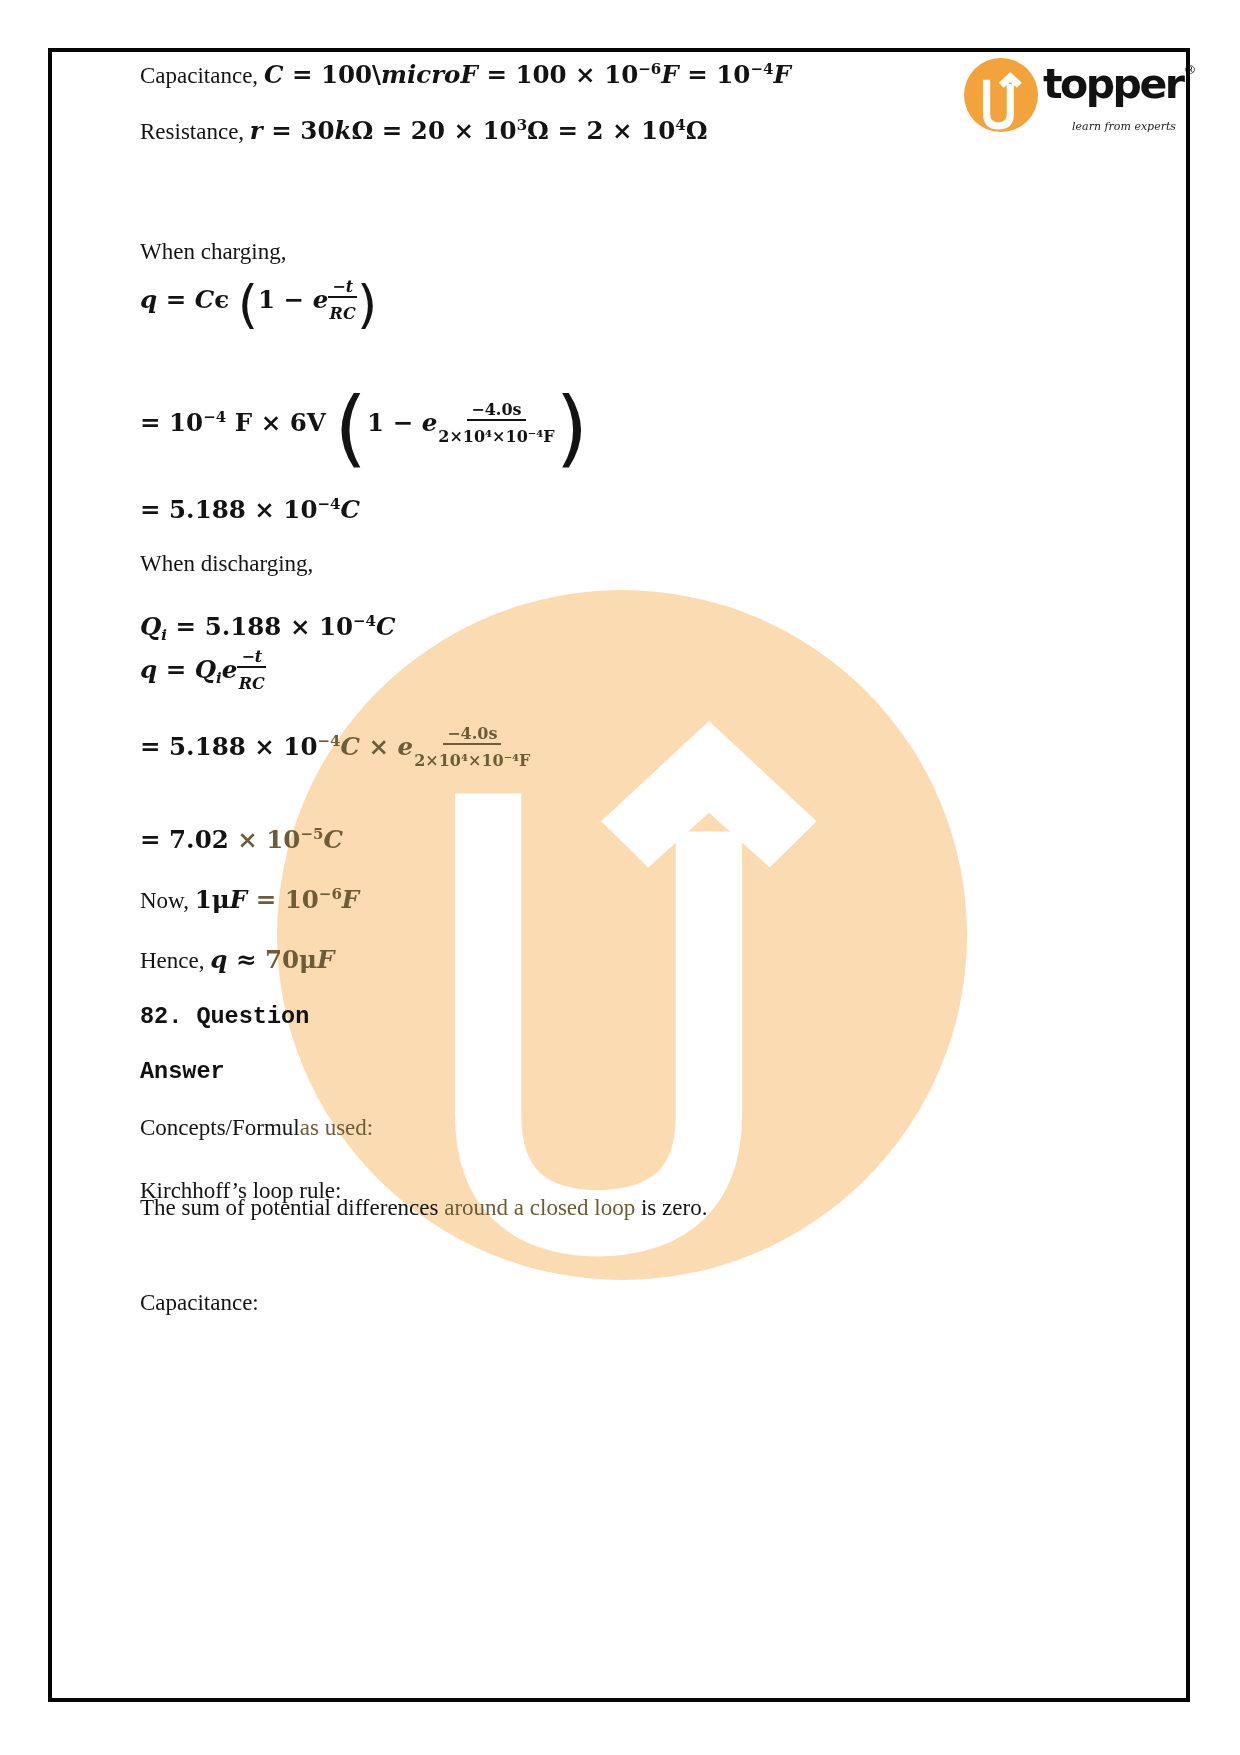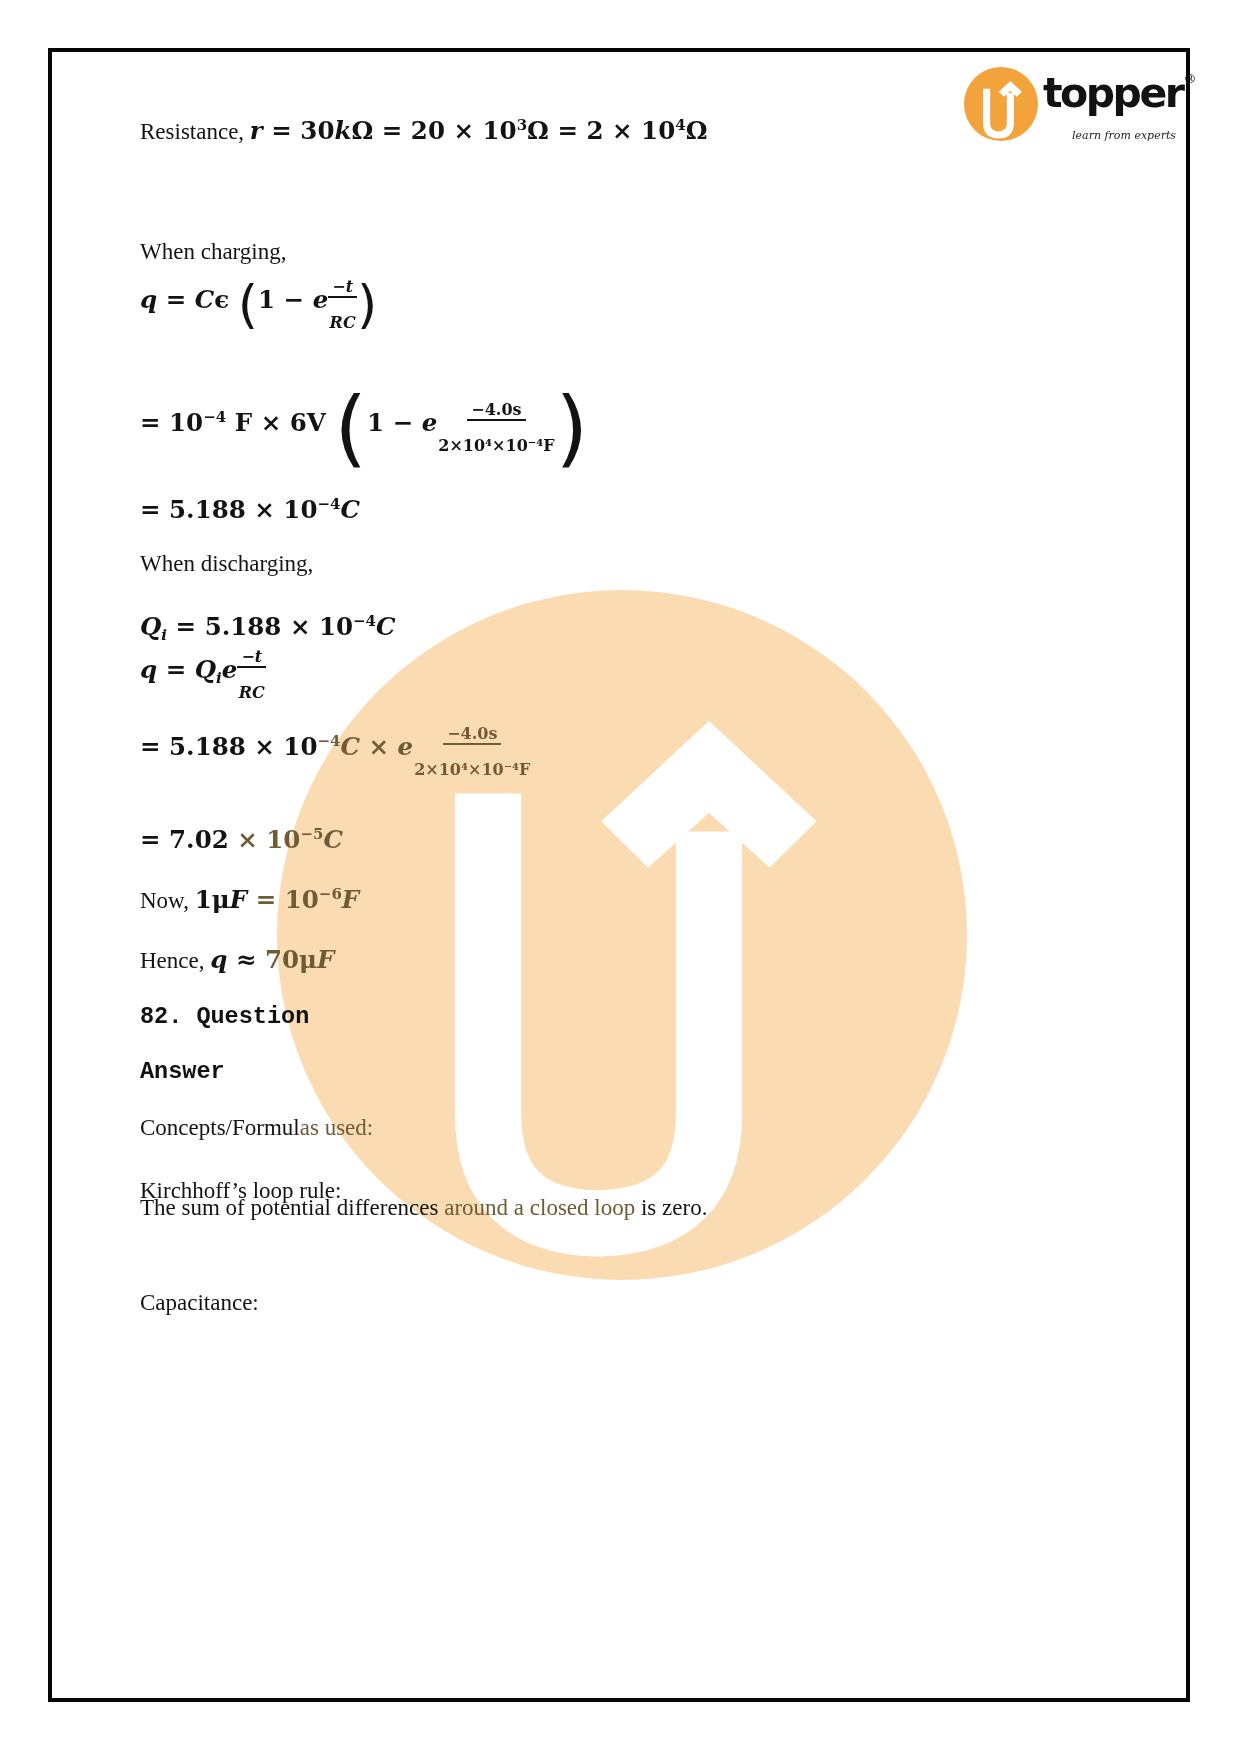"Capacitance, C = 100\microF =" div.line { html: none -> <div><span>Capacitance, </span><span>C</span><span> = 100\</span><span>microF</span><span> = 100 × 10</span><span>−6</span><span>F</span><span> = 10</span><span>−4</span><span>F</span></div> }
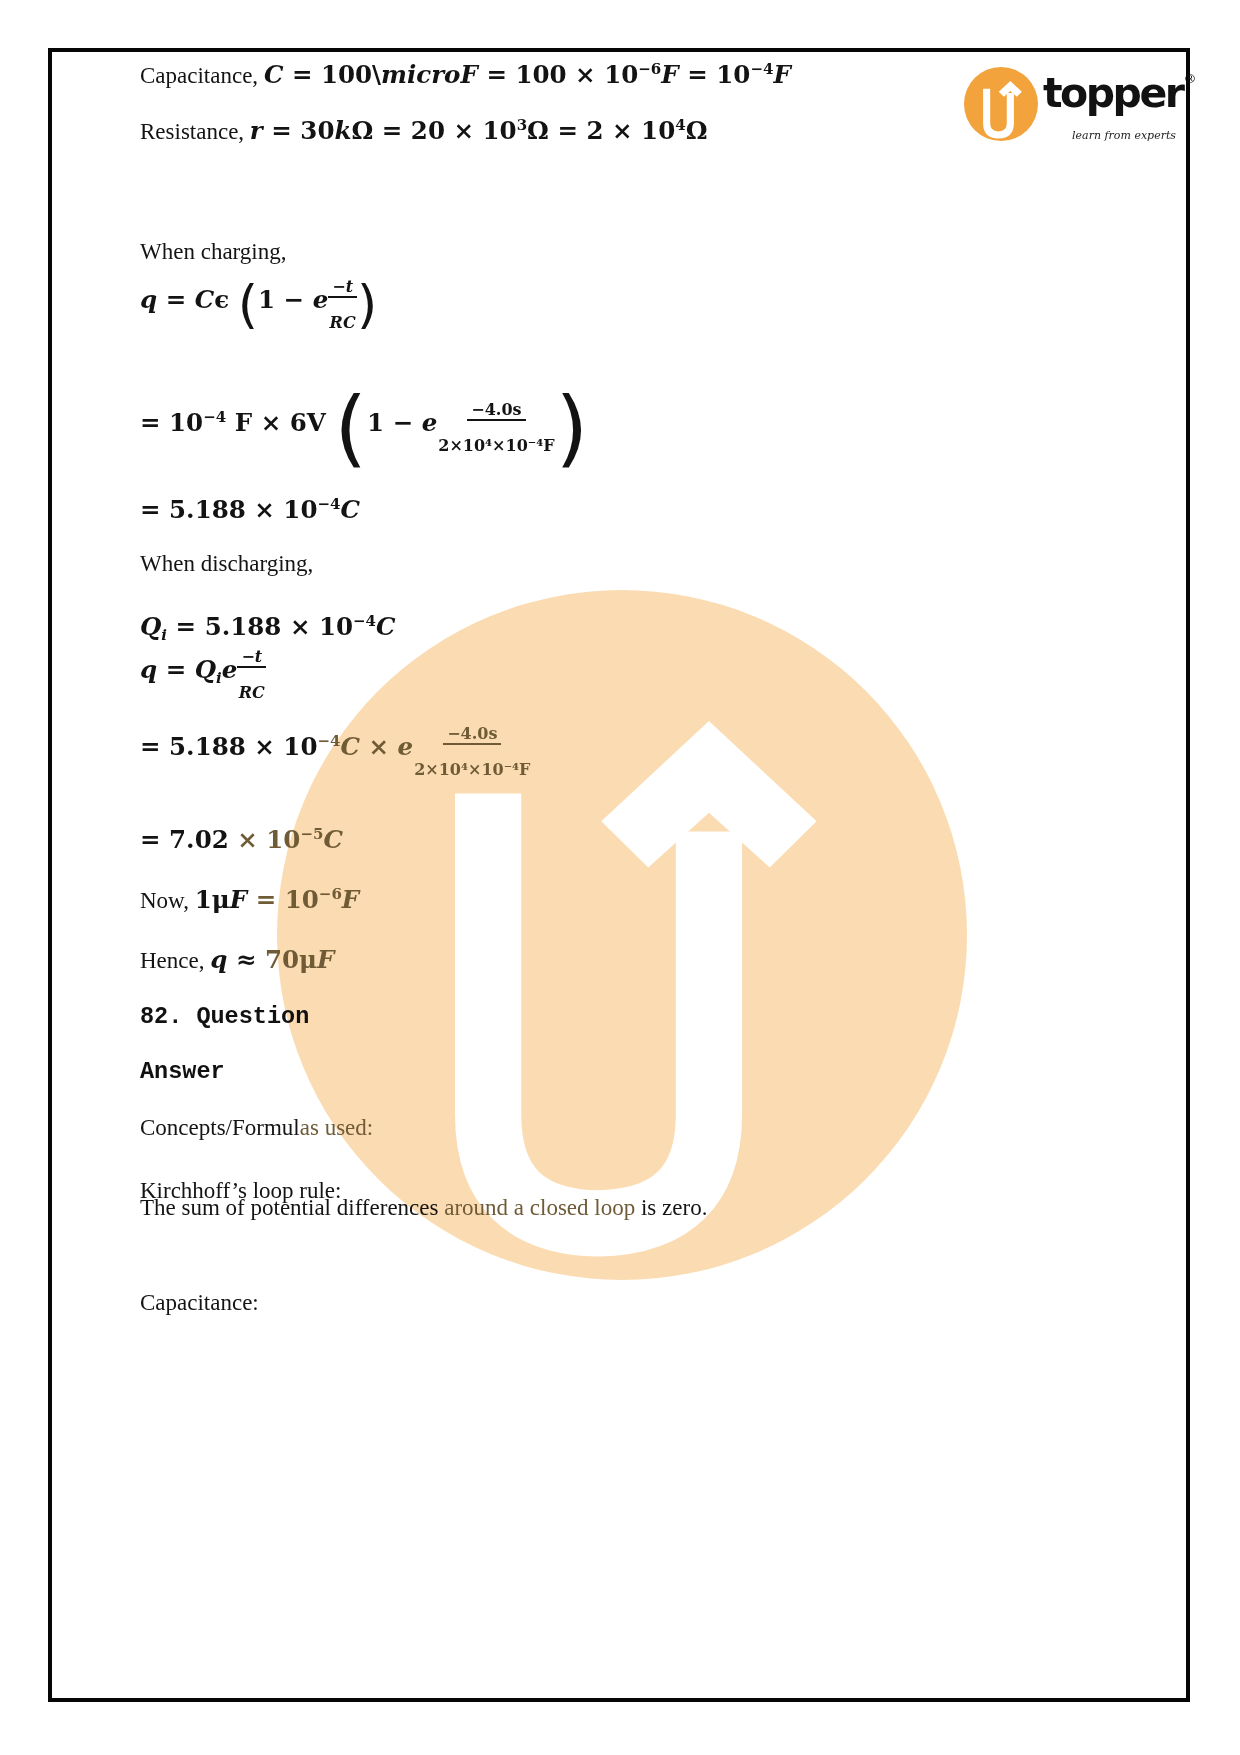"topper®" .logo { margin-top: 9px -> none }
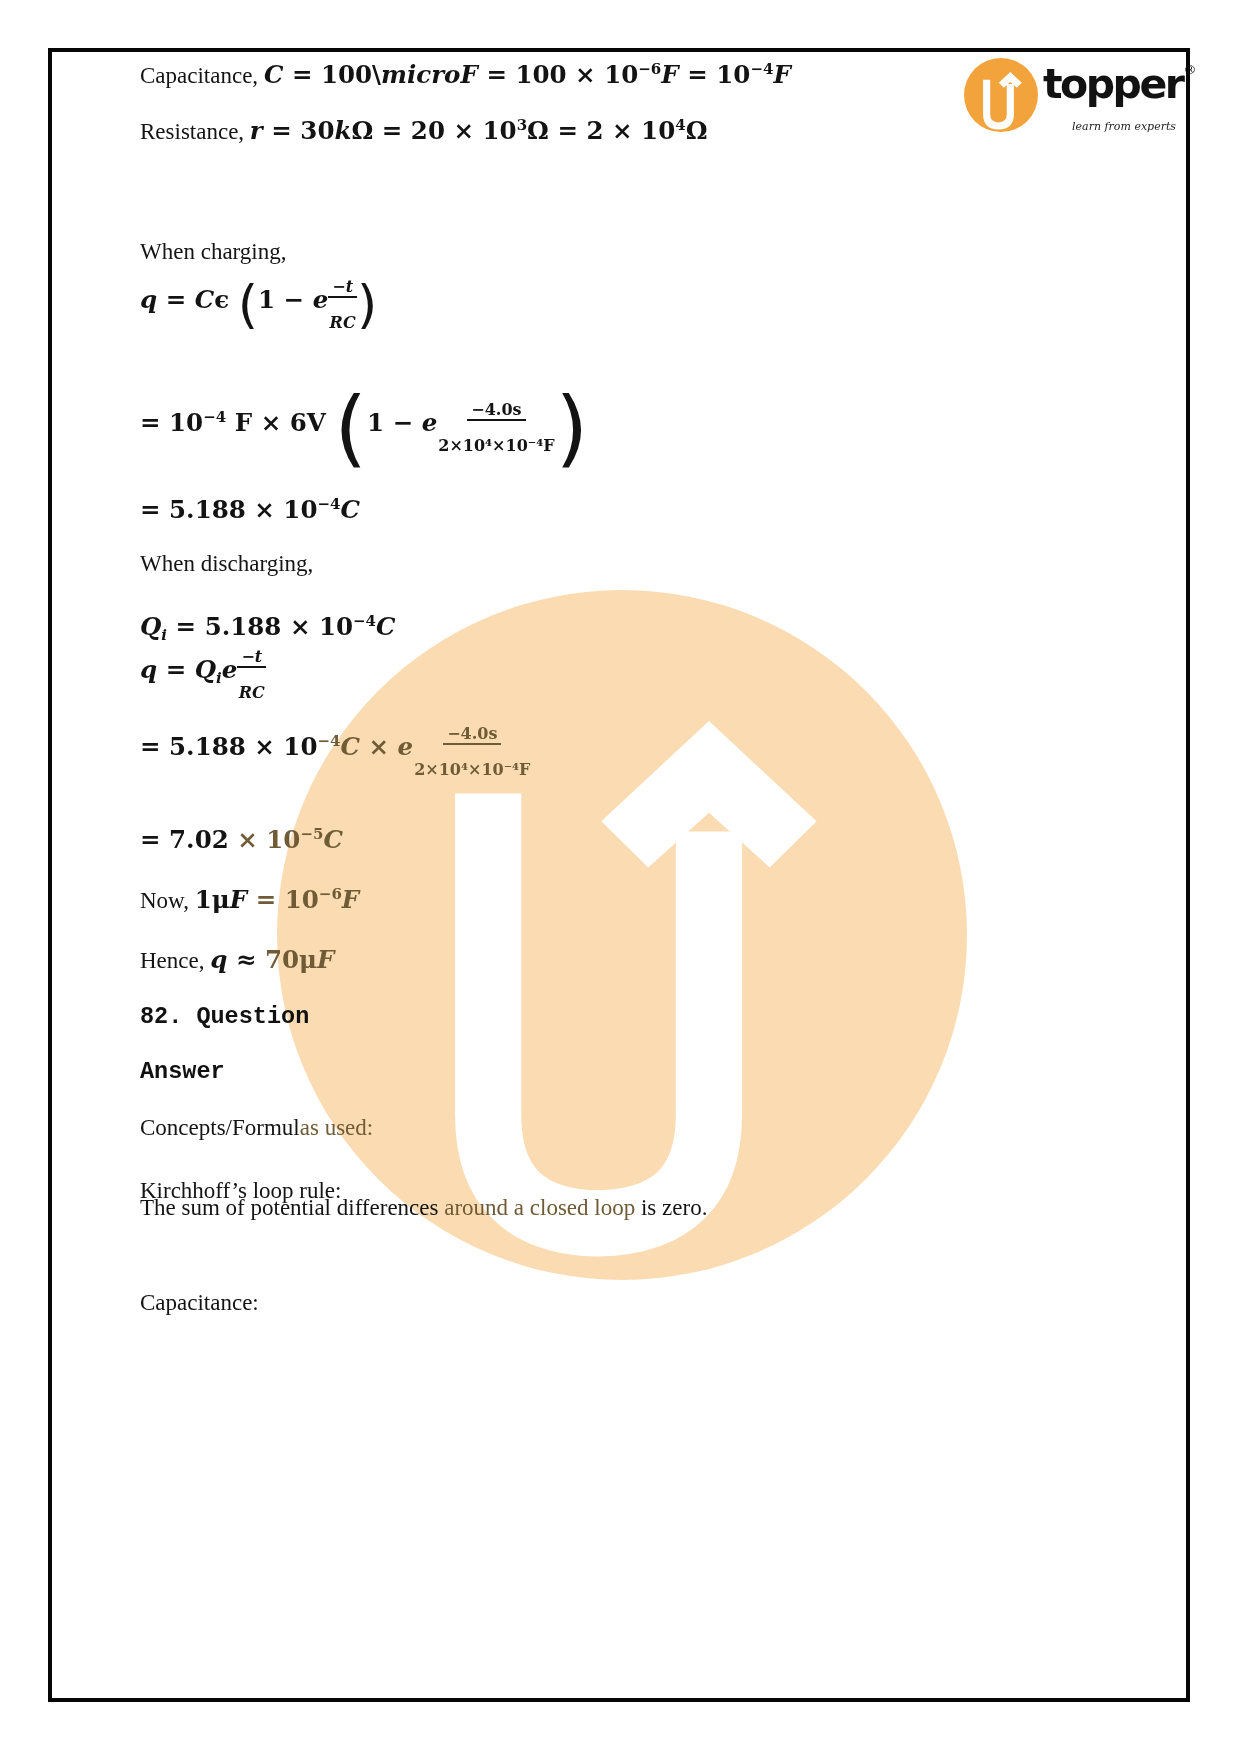"RC" .fr-den { padding: 16px 1px -> 7px 1px }
